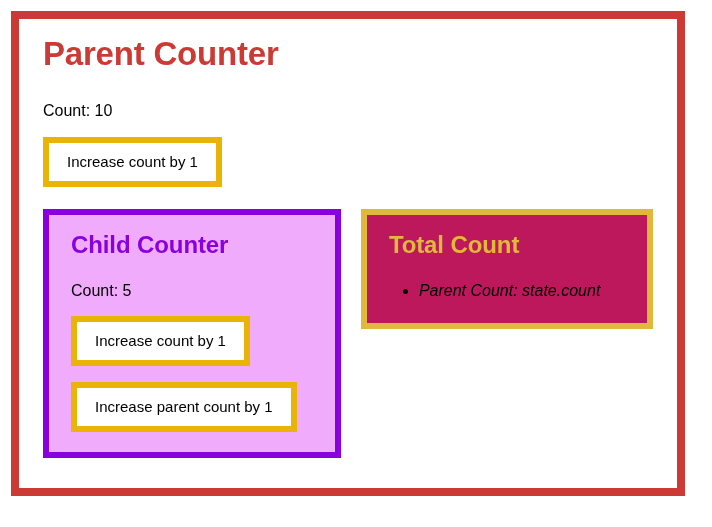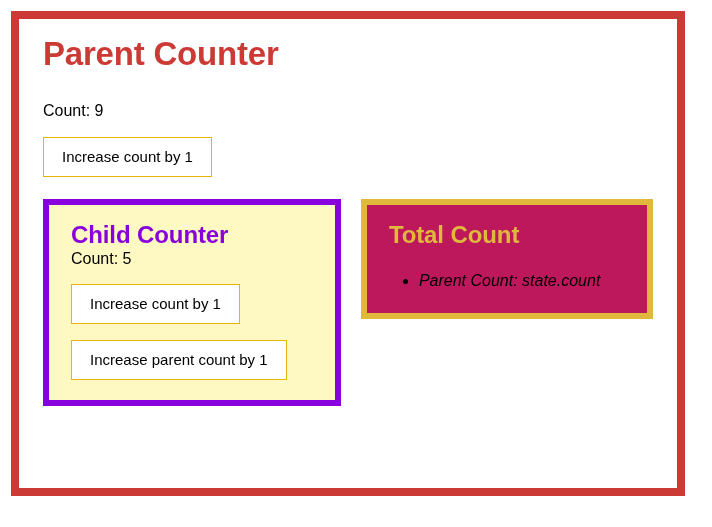"Count: 9" p.count-line { text: 9 -> 10 }
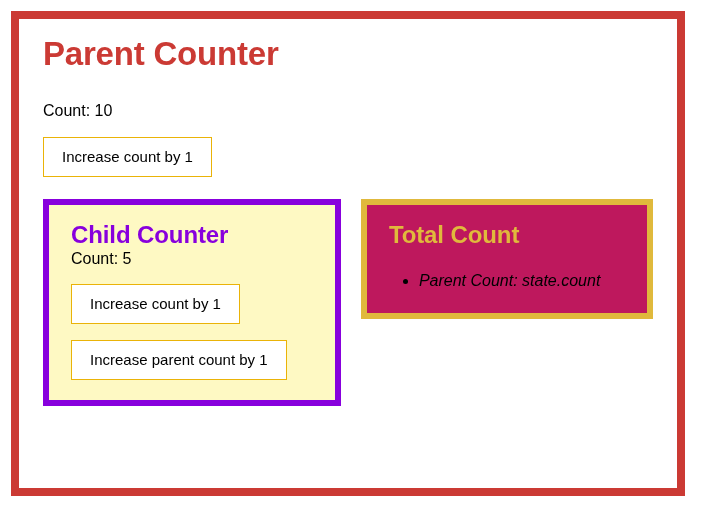"Increase count by 1" .btn { border: 1px solid #eab308 -> 6px solid #eab308 }
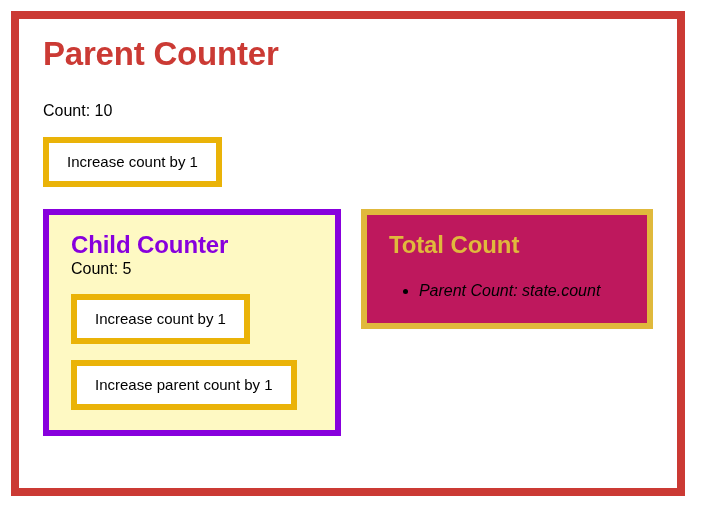"Child Counter" .child-card { background: #fef9c3 -> #f0abfc }
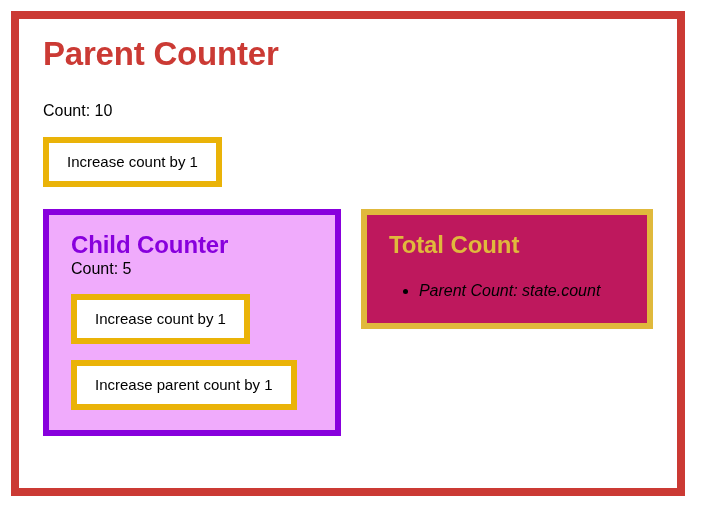"Count: 5" .child-count-line { margin-top: none -> 22px }
